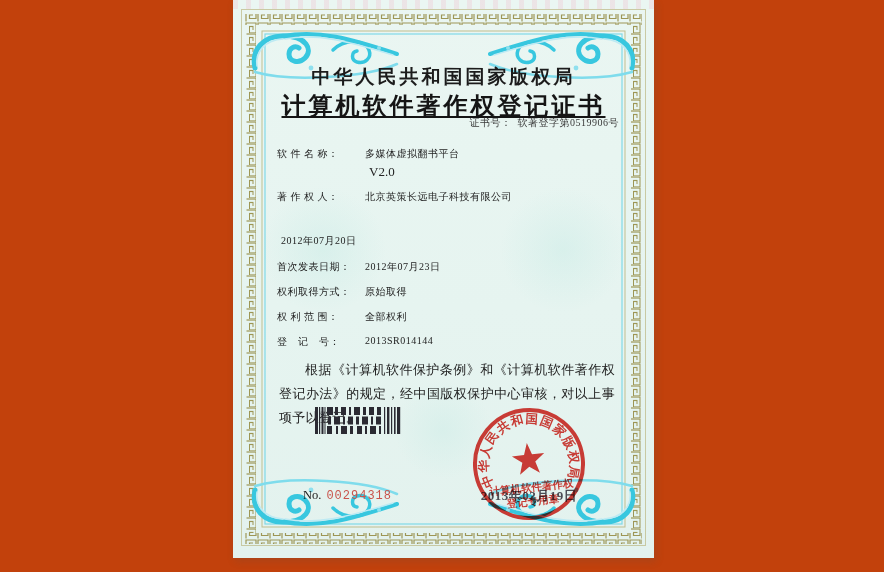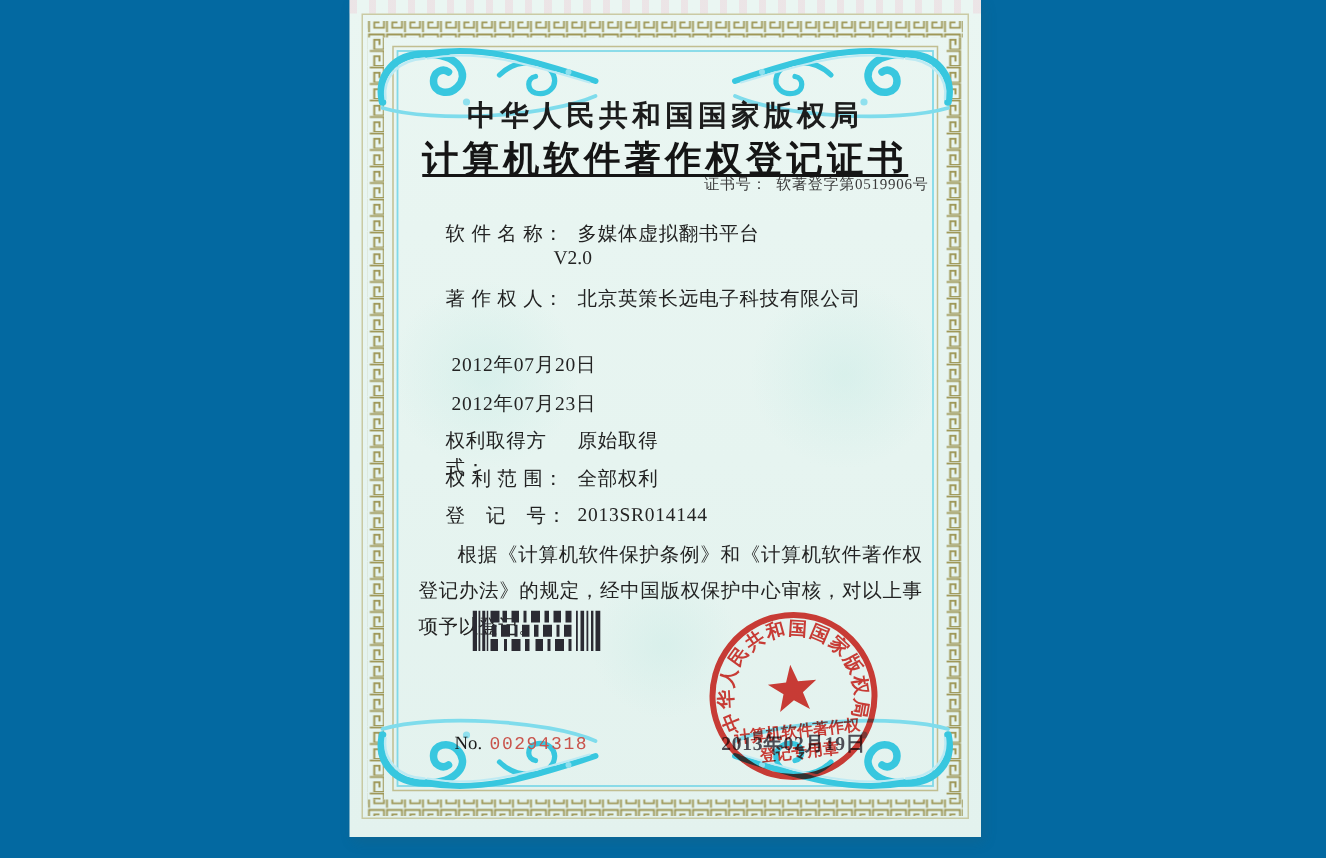"中华人民共和国国家版权局" .stage { background: #0369a1 -> #c2410c }
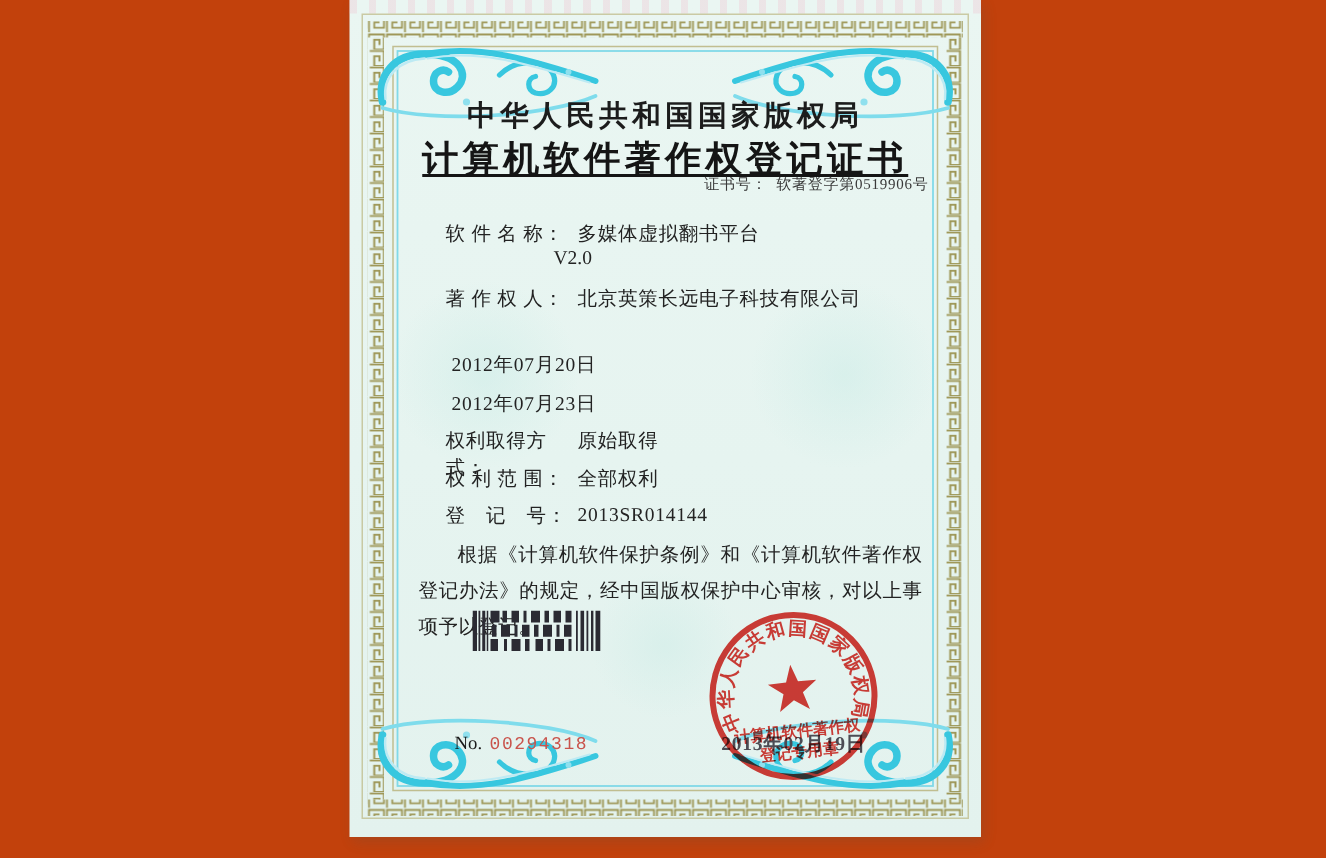"软 件 名 称：" .field-row { font-size: 13px -> 10px; left: 64px -> 44px }
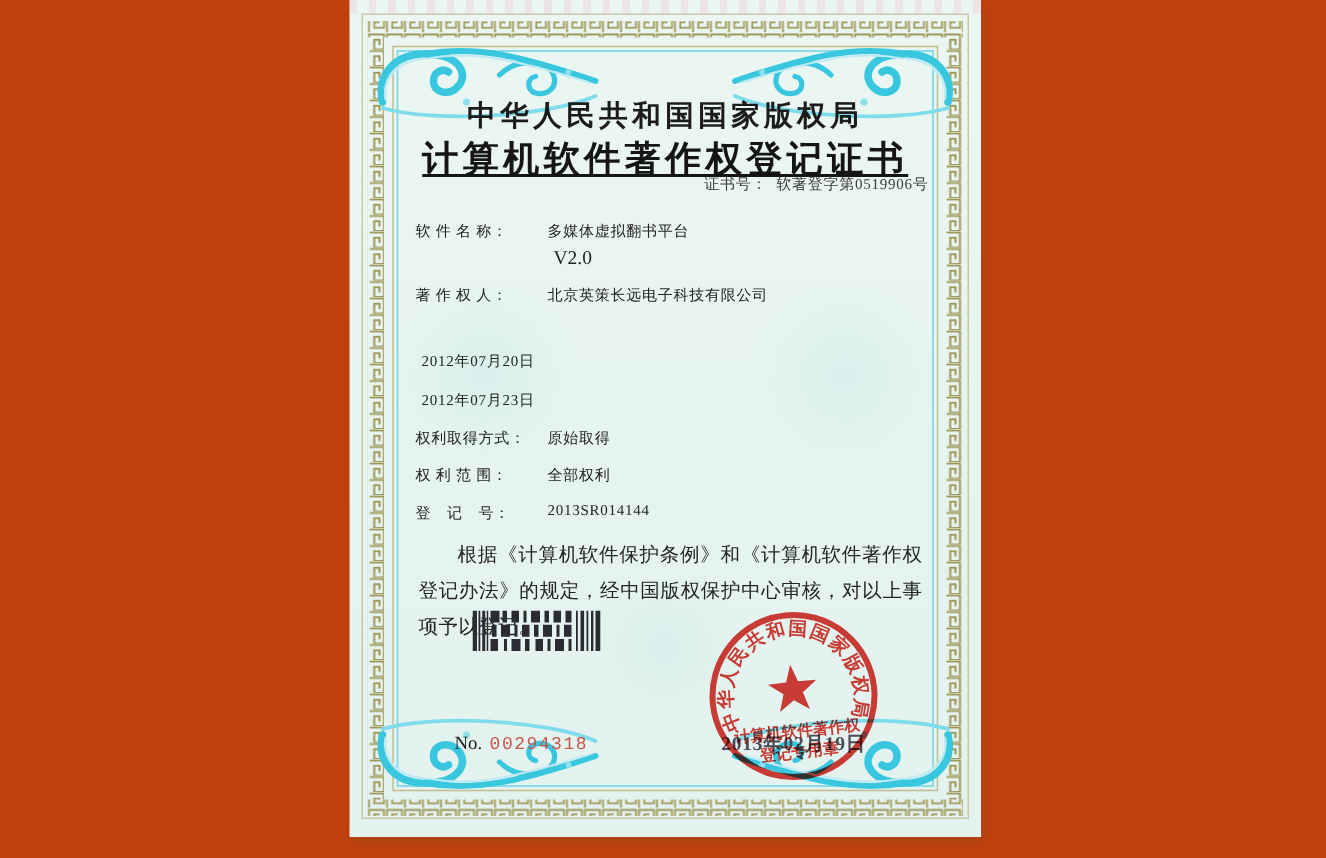"首次发表日期：" span.lbl { html: none -> <span>首次发表日期：</span> }
